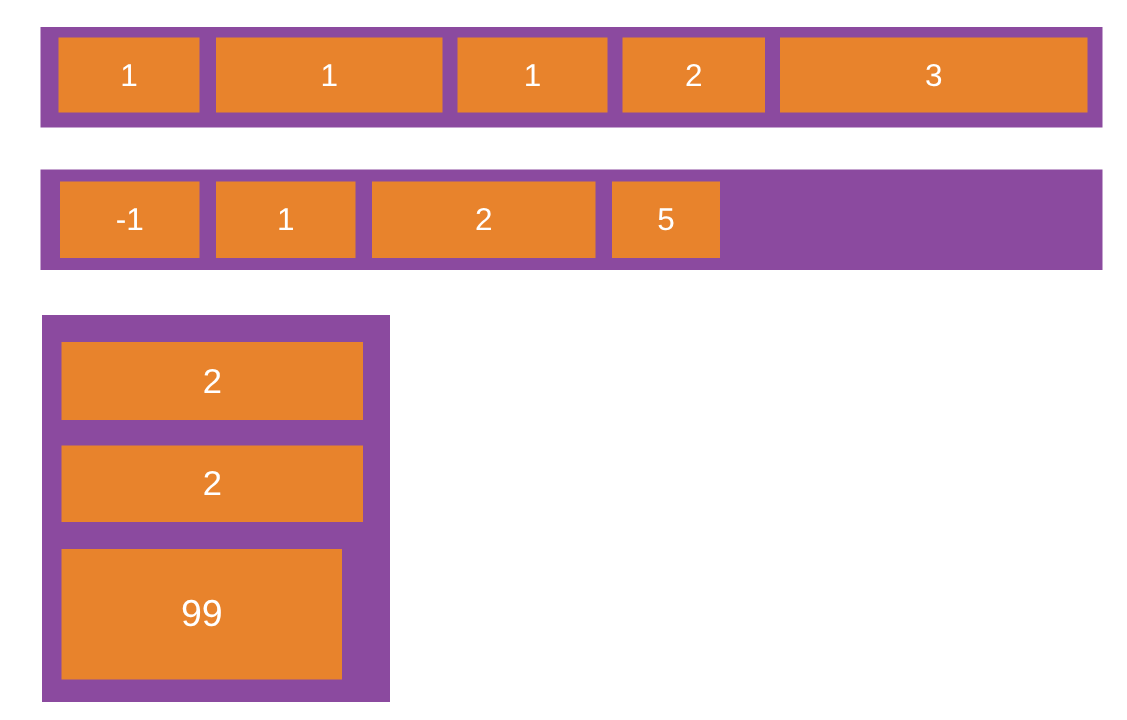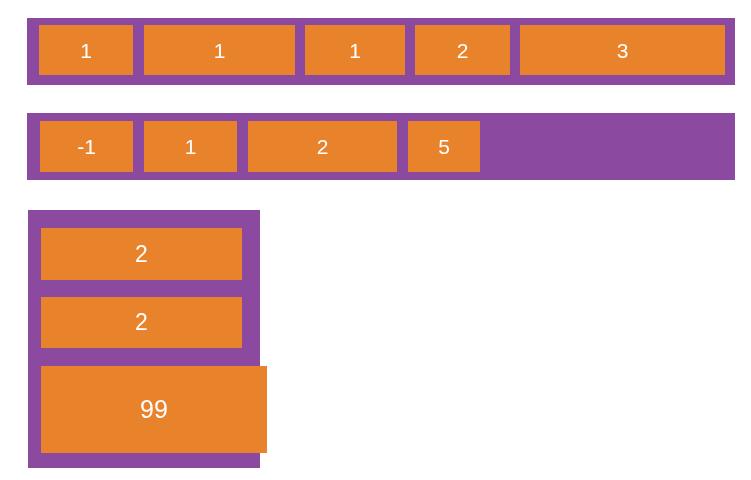"99" .c-b3 { width: 226px -> 187px }
